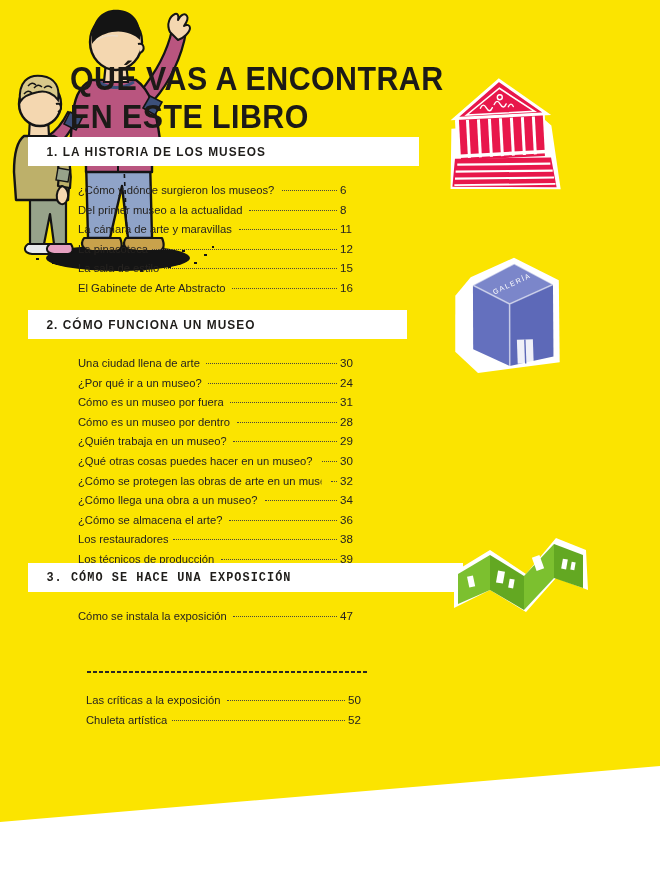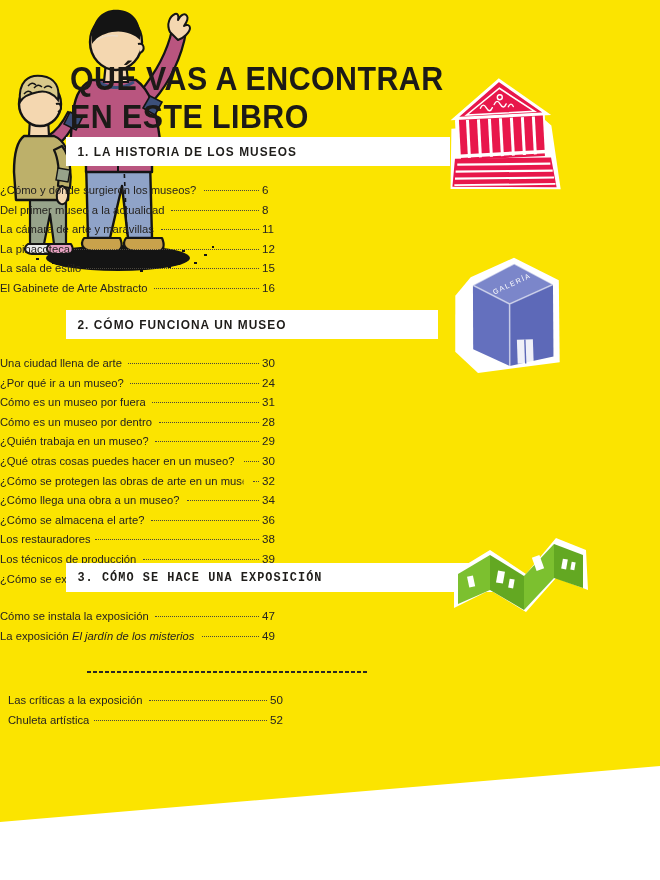"1. LA HISTORIA DE LOS" .sec-head { margin-left: 66px -> 28px; padding-left: none -> 7px }
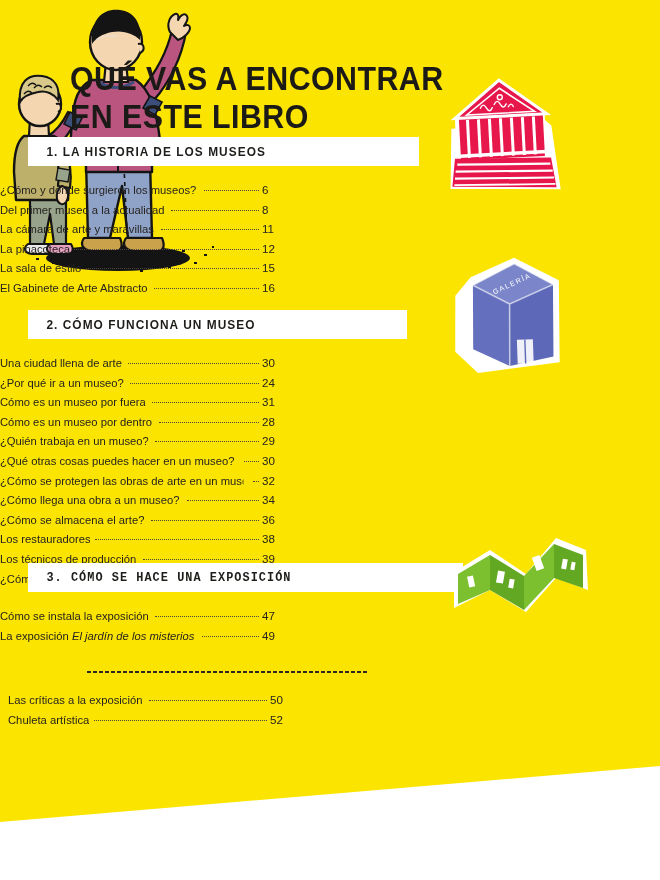"¿Cómo y dónde surgieron los" .entry { margin-left: none -> 78px }
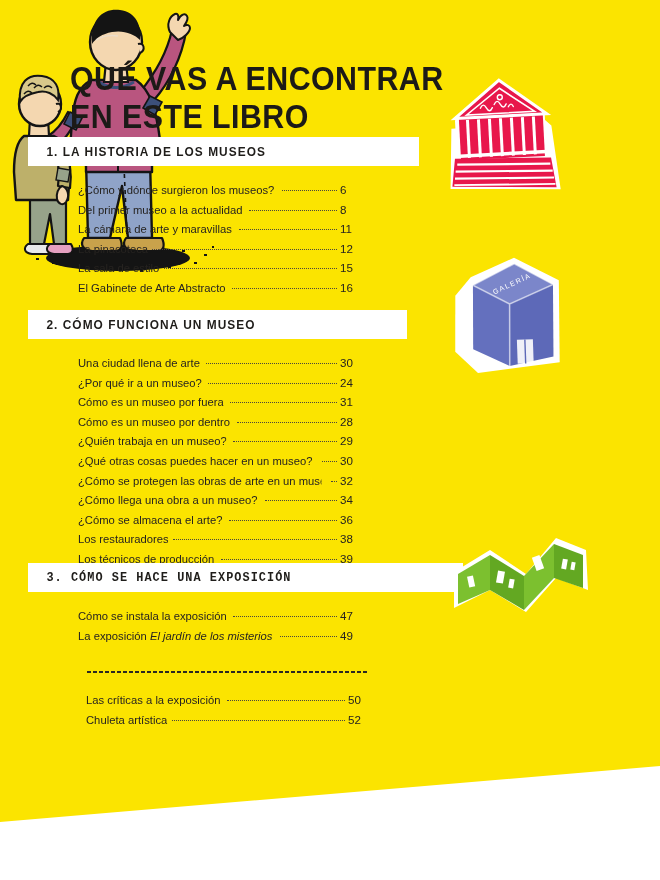"La exposición El jardín de" li.entry { html: <li> <span><span>La exposición </span><i>El jardín de los misterios</i></span> <span></span> <span>49</span> </li> -> none }
